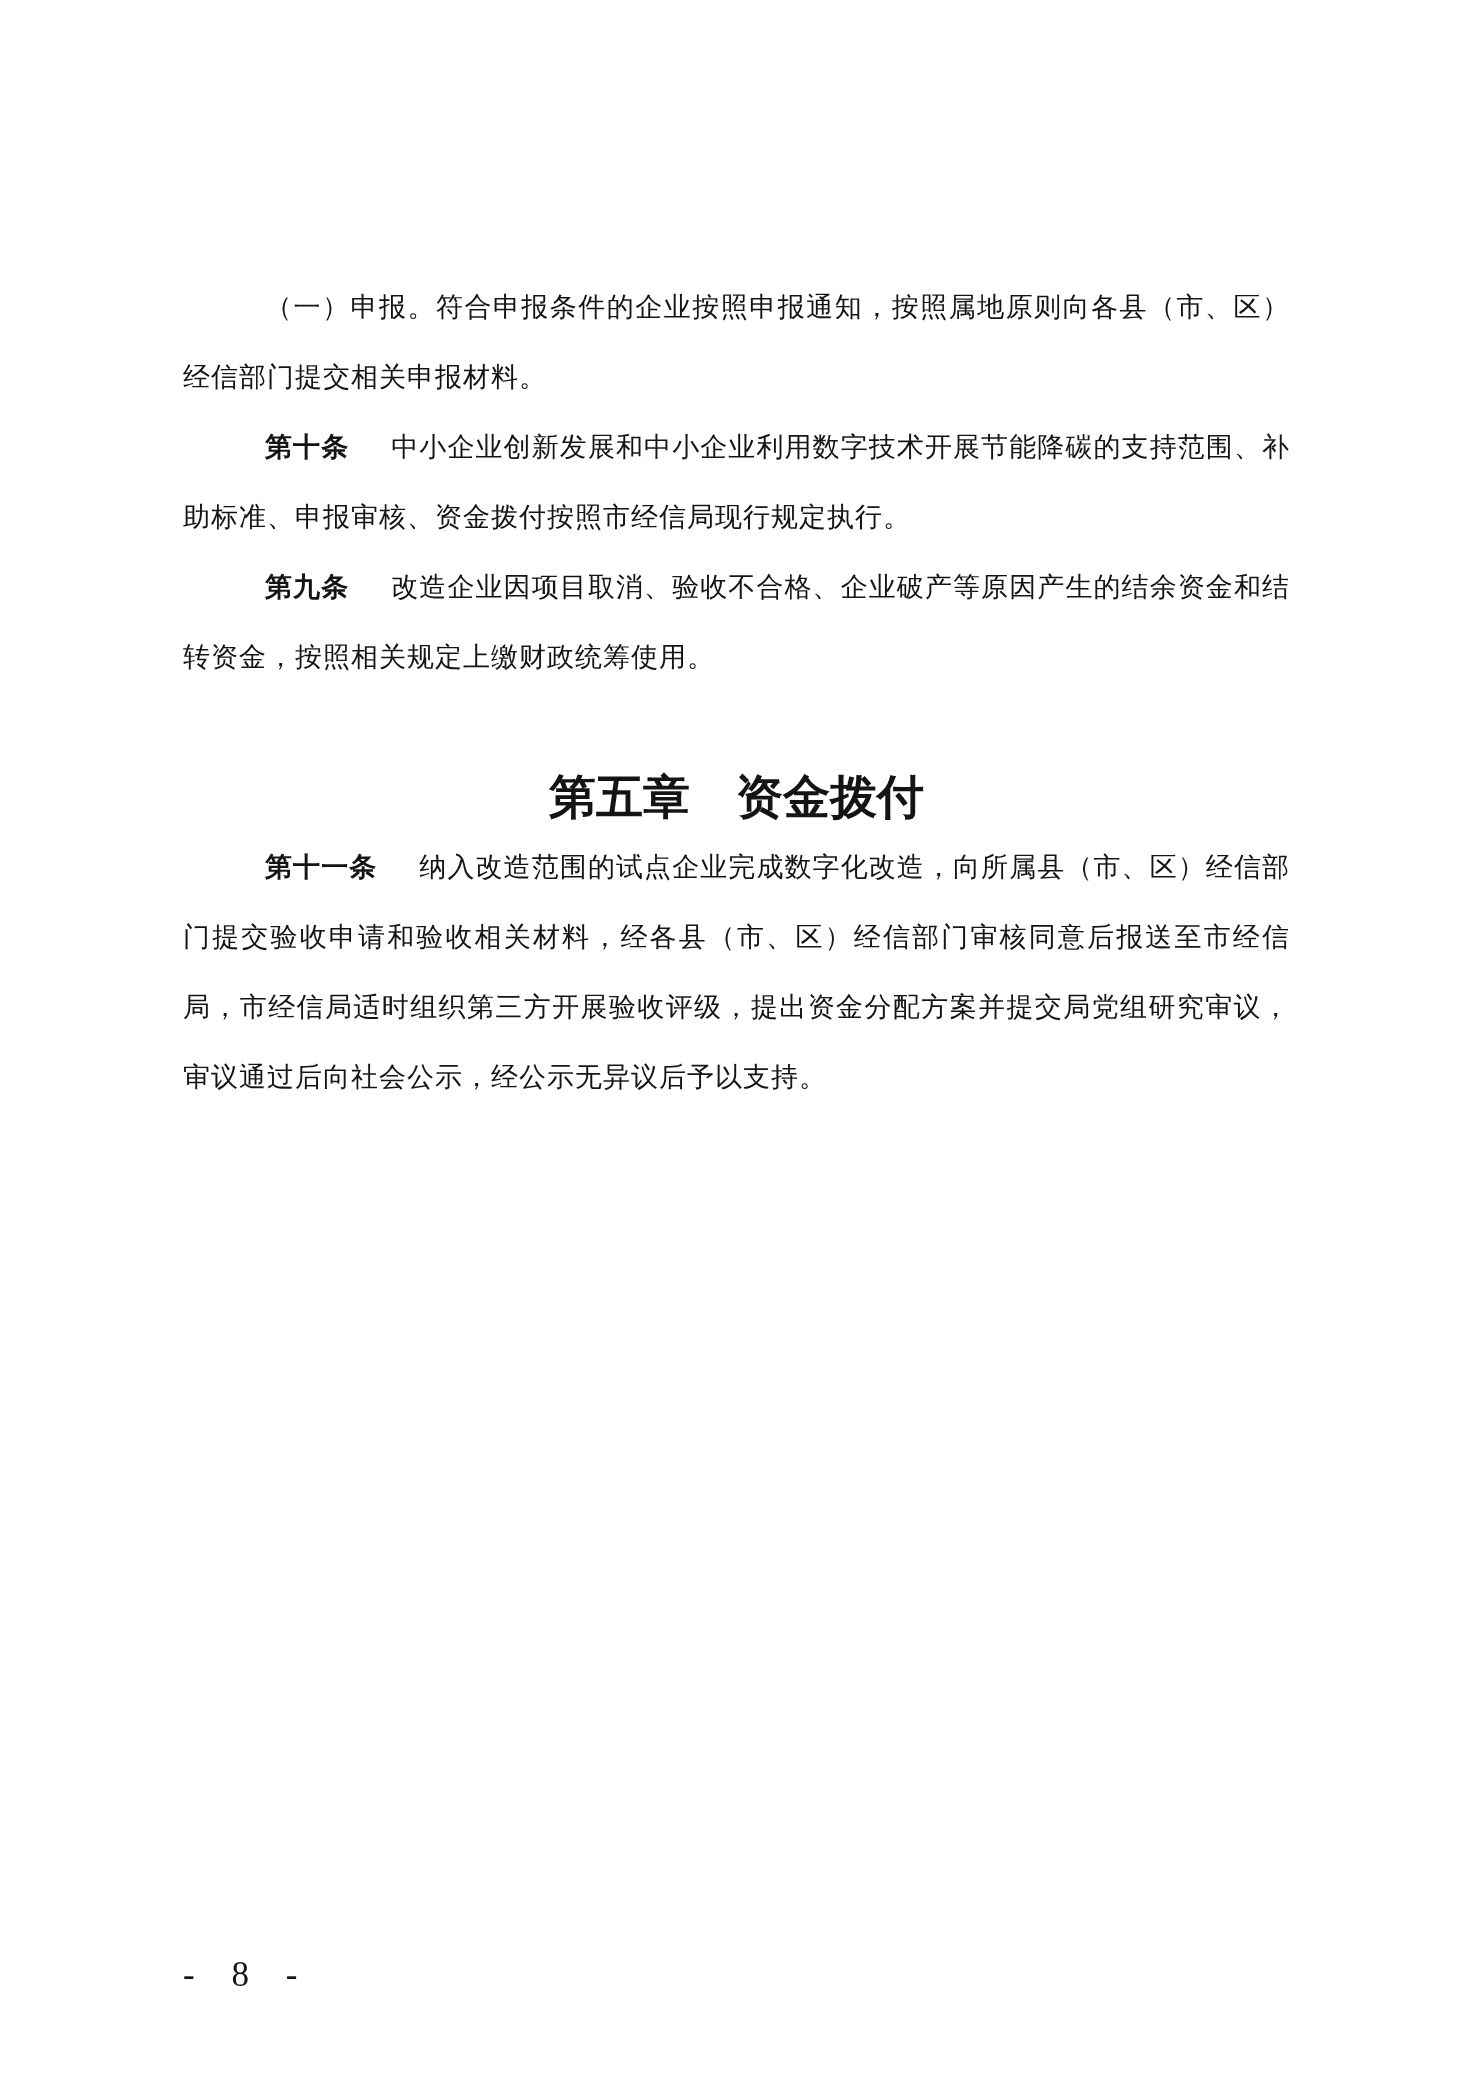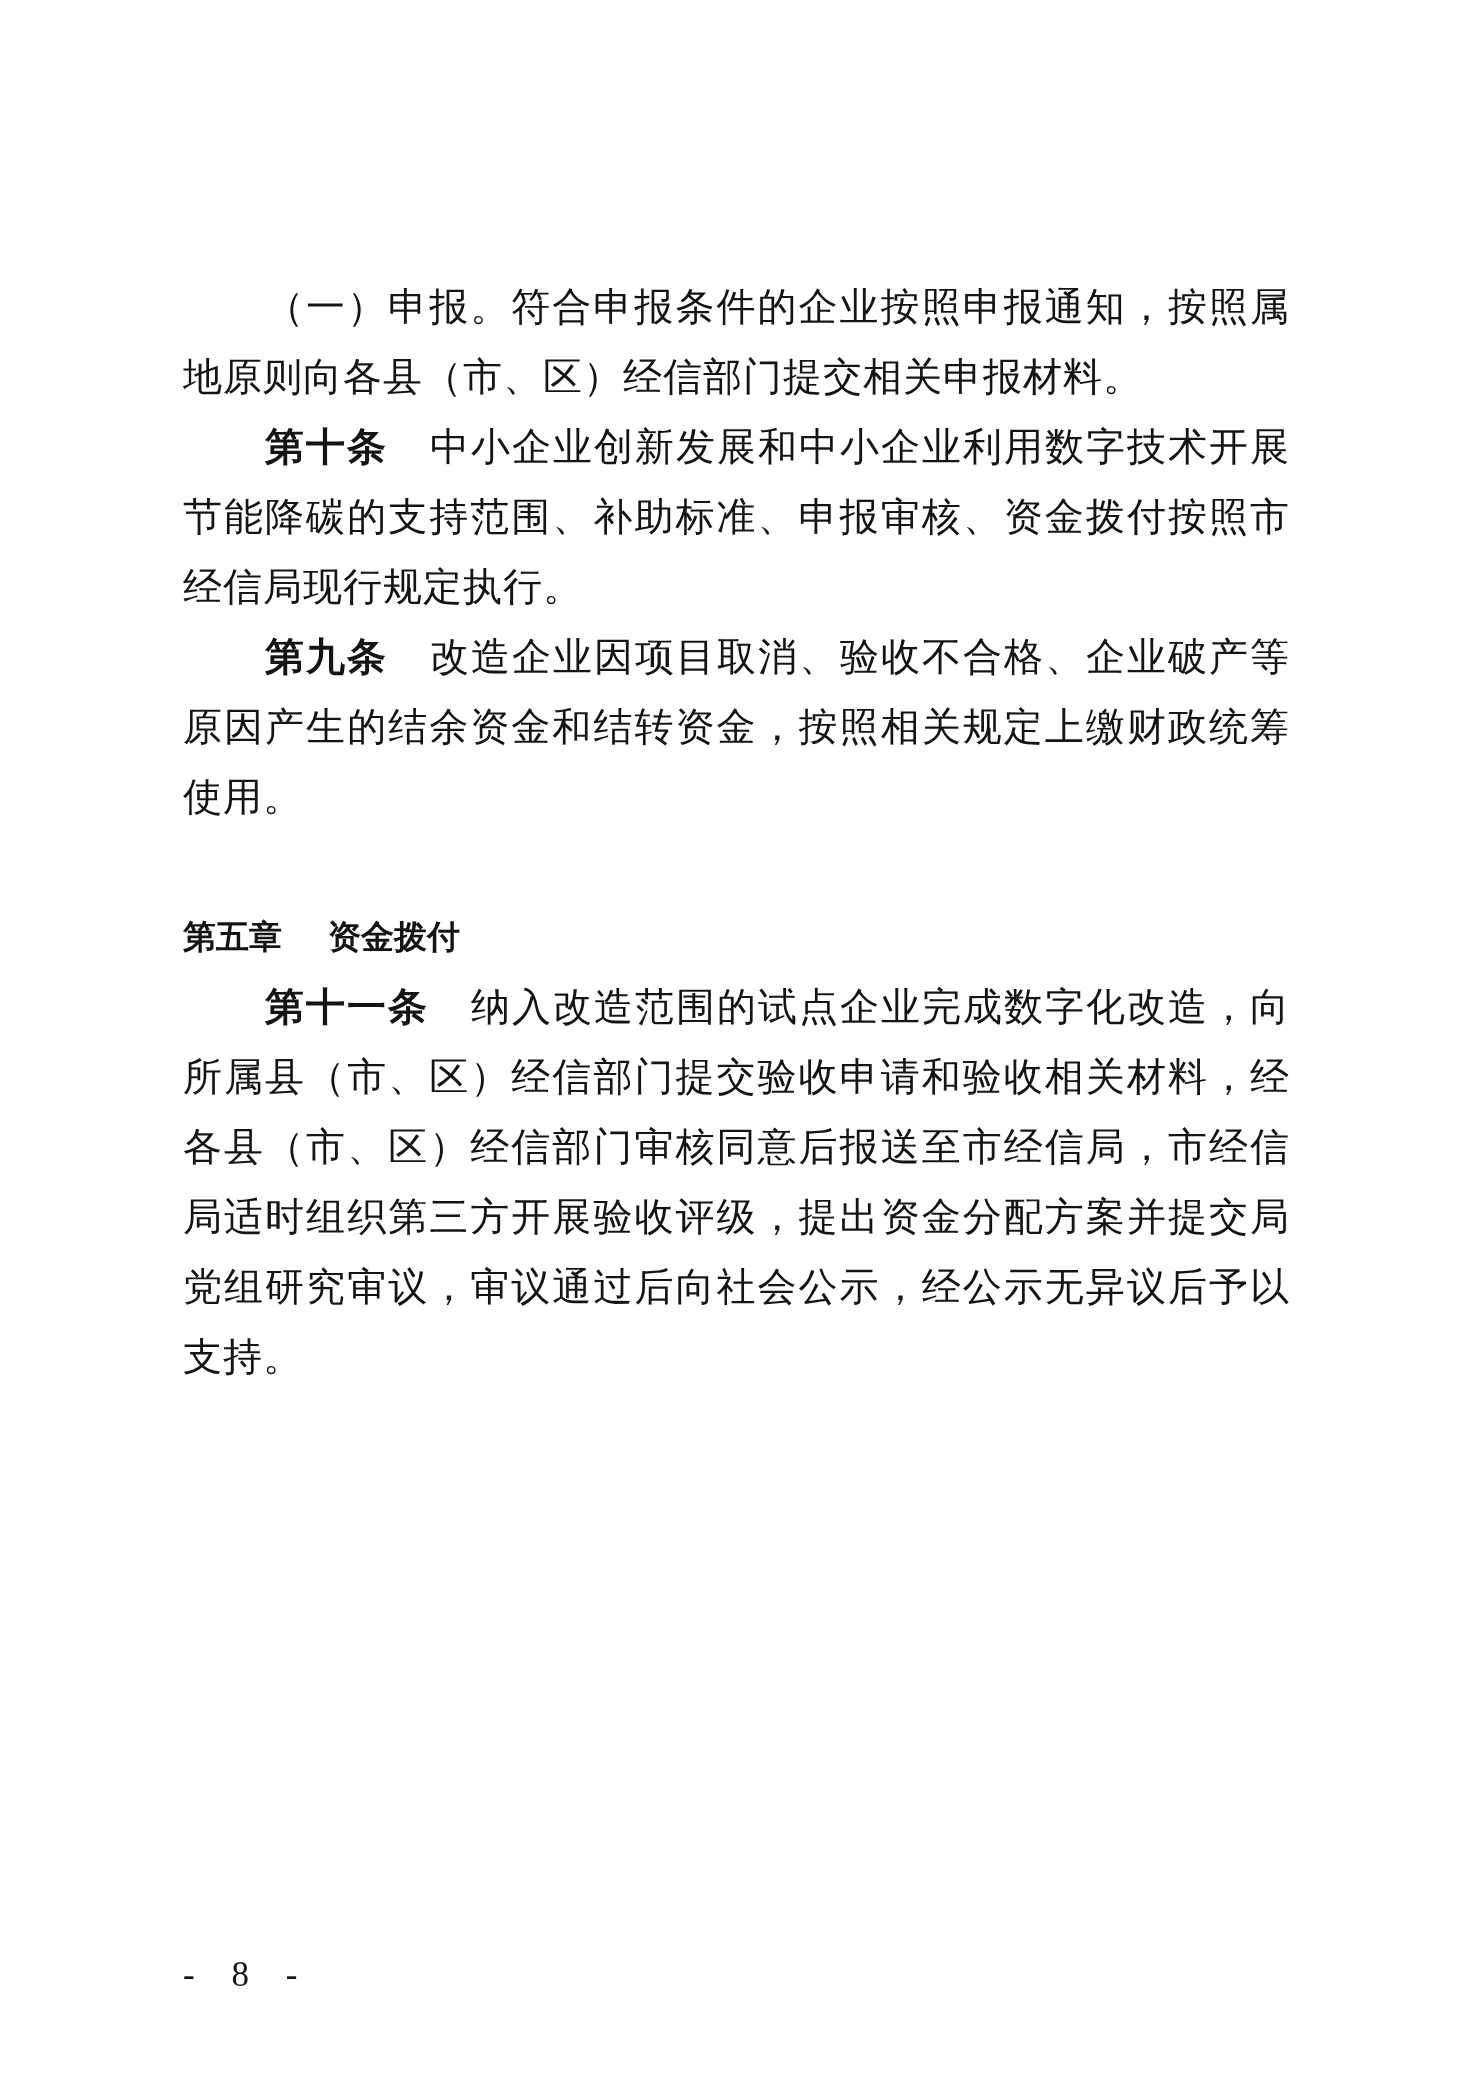"（一）申报。符合申报条件的企业按照申报通知，按照属地原则向各县（市、区）经信部门" p.para { font-size: 39px -> 27px }
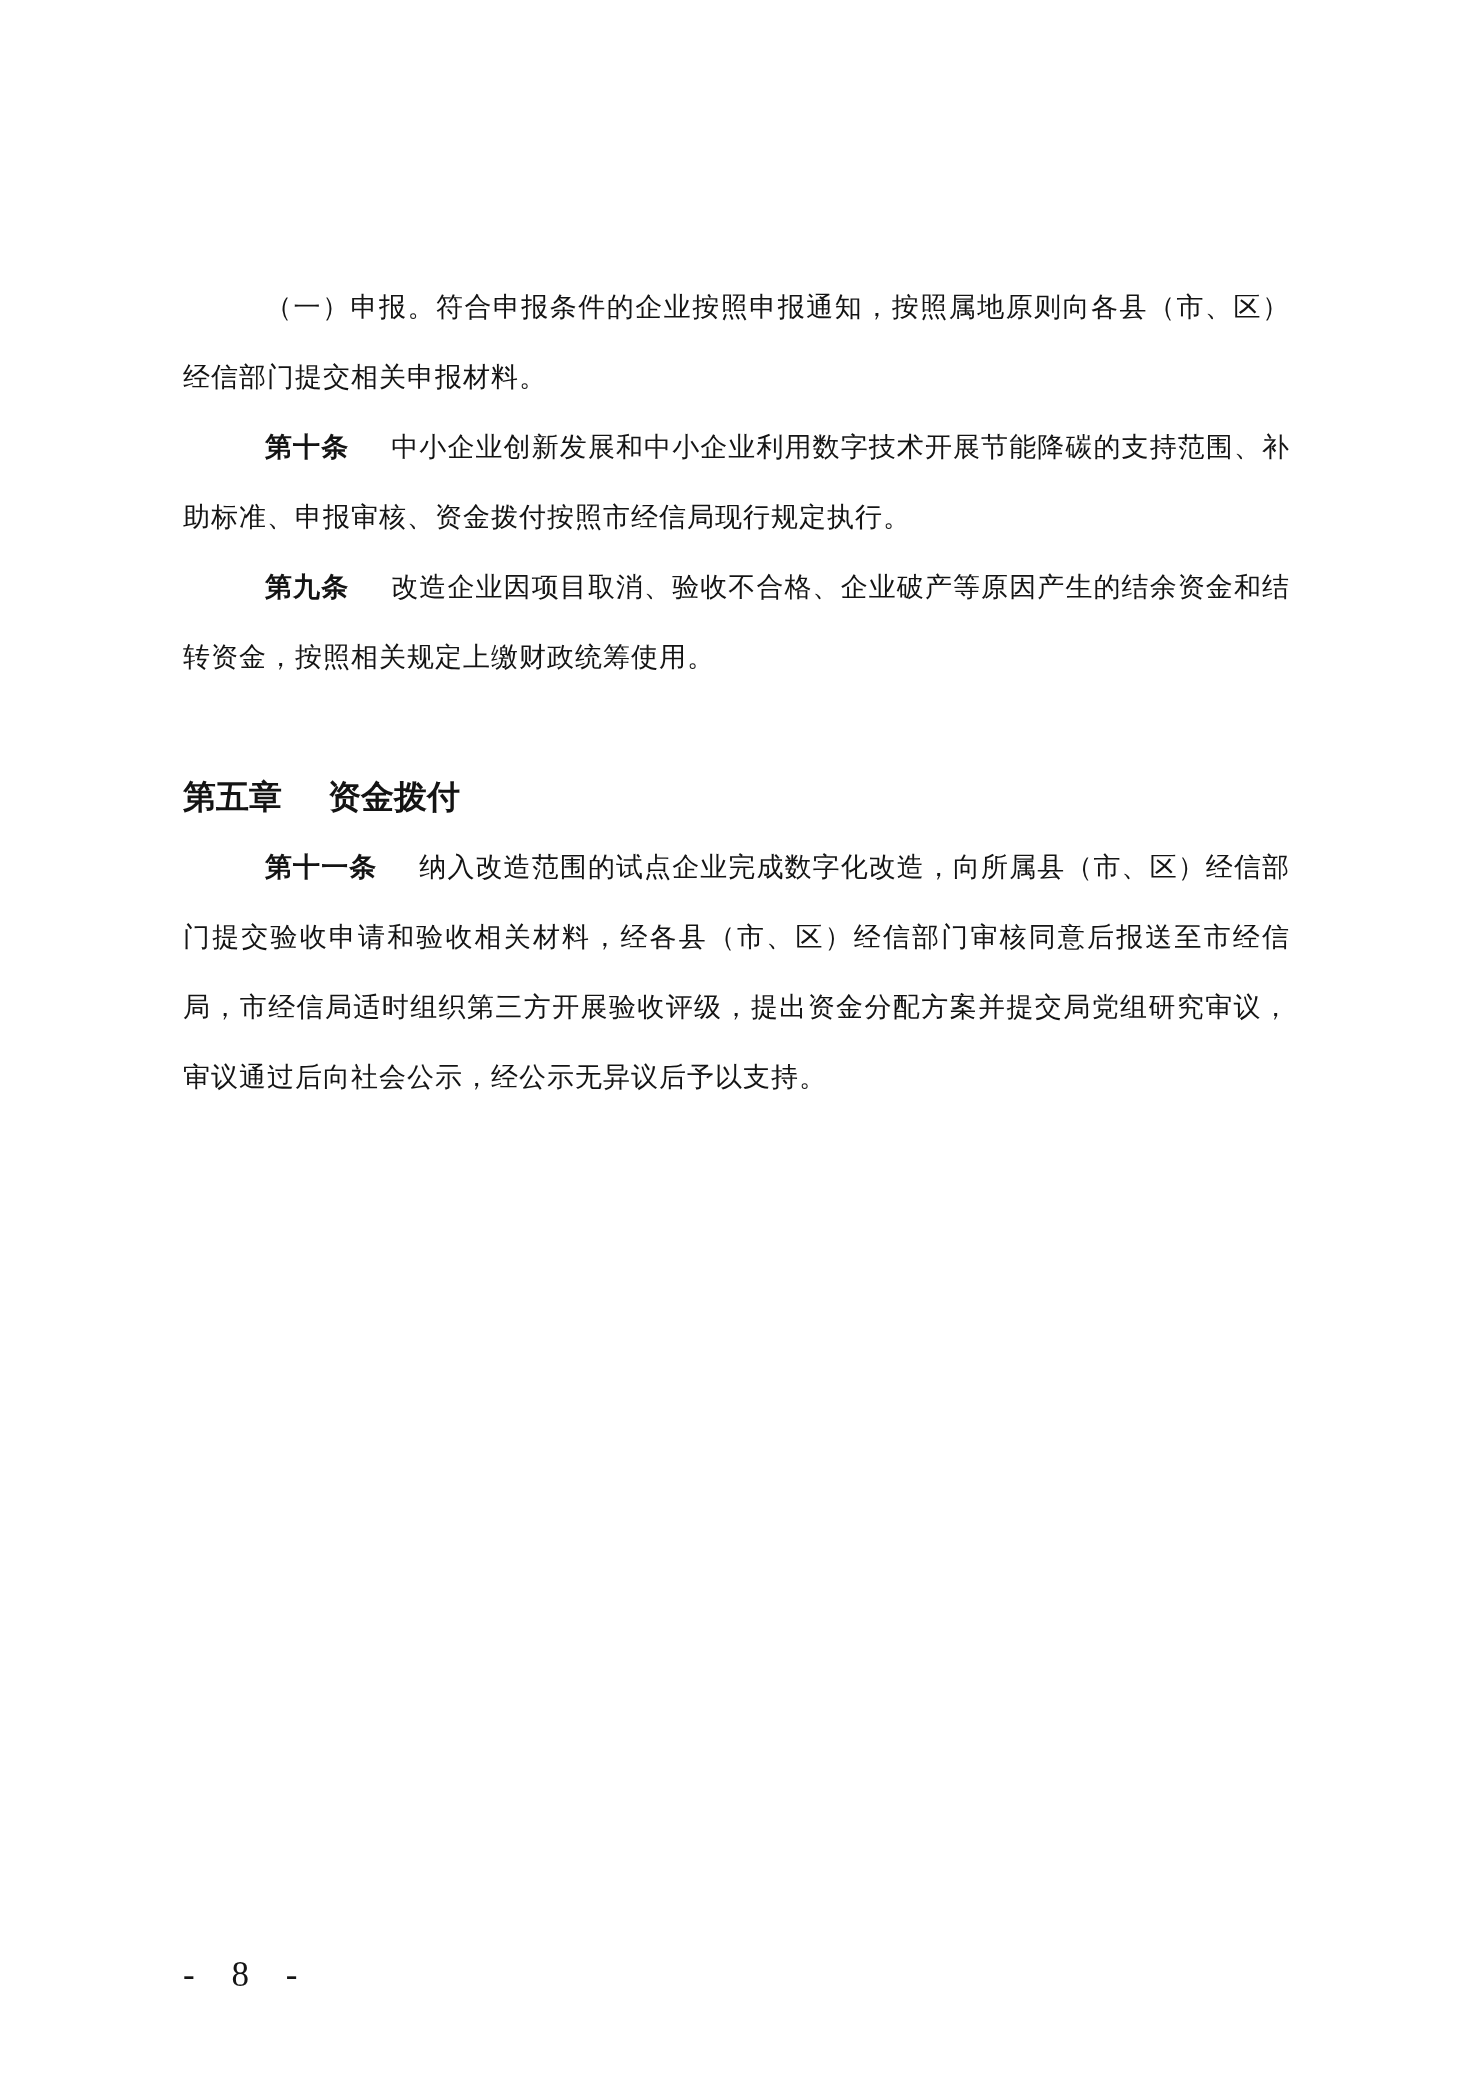"第五章 资金拨付" p.chapter { font-size: 33px -> 47px; text-align: none -> center }
